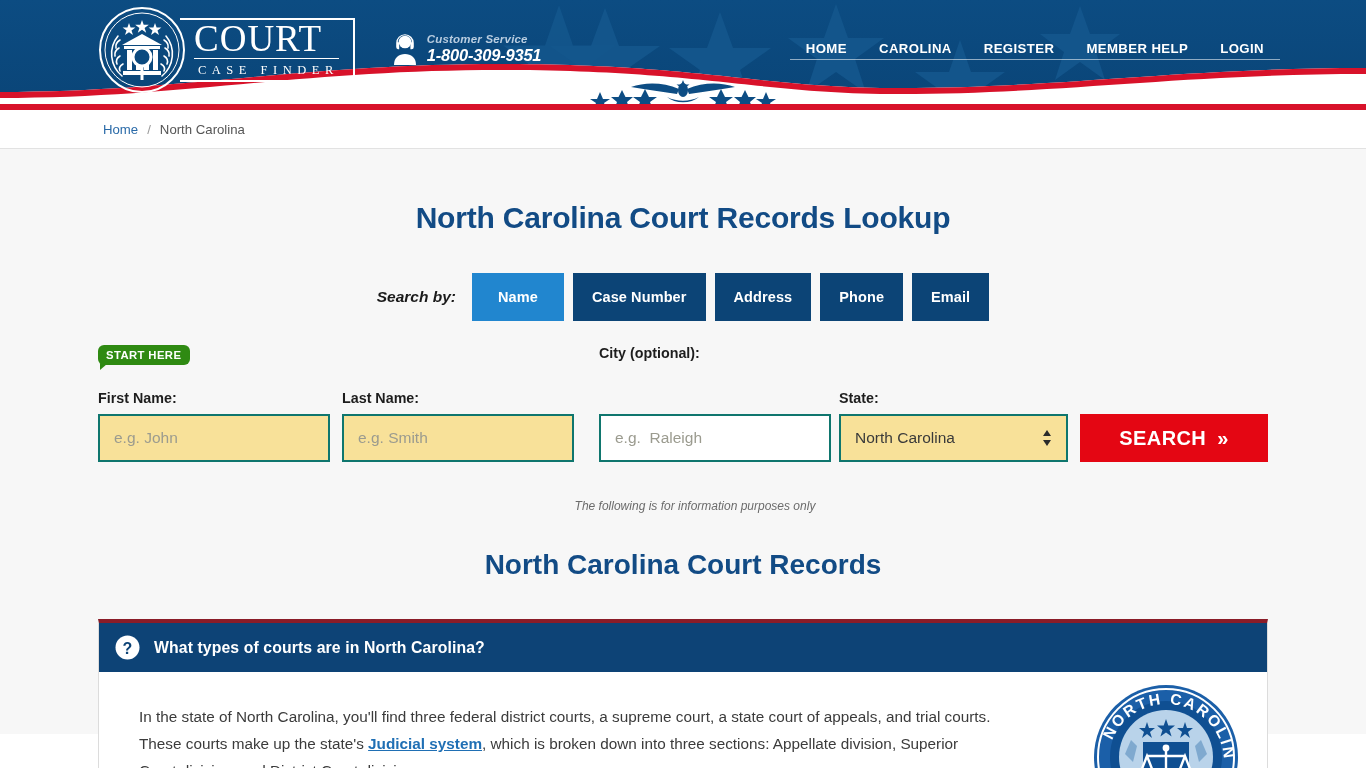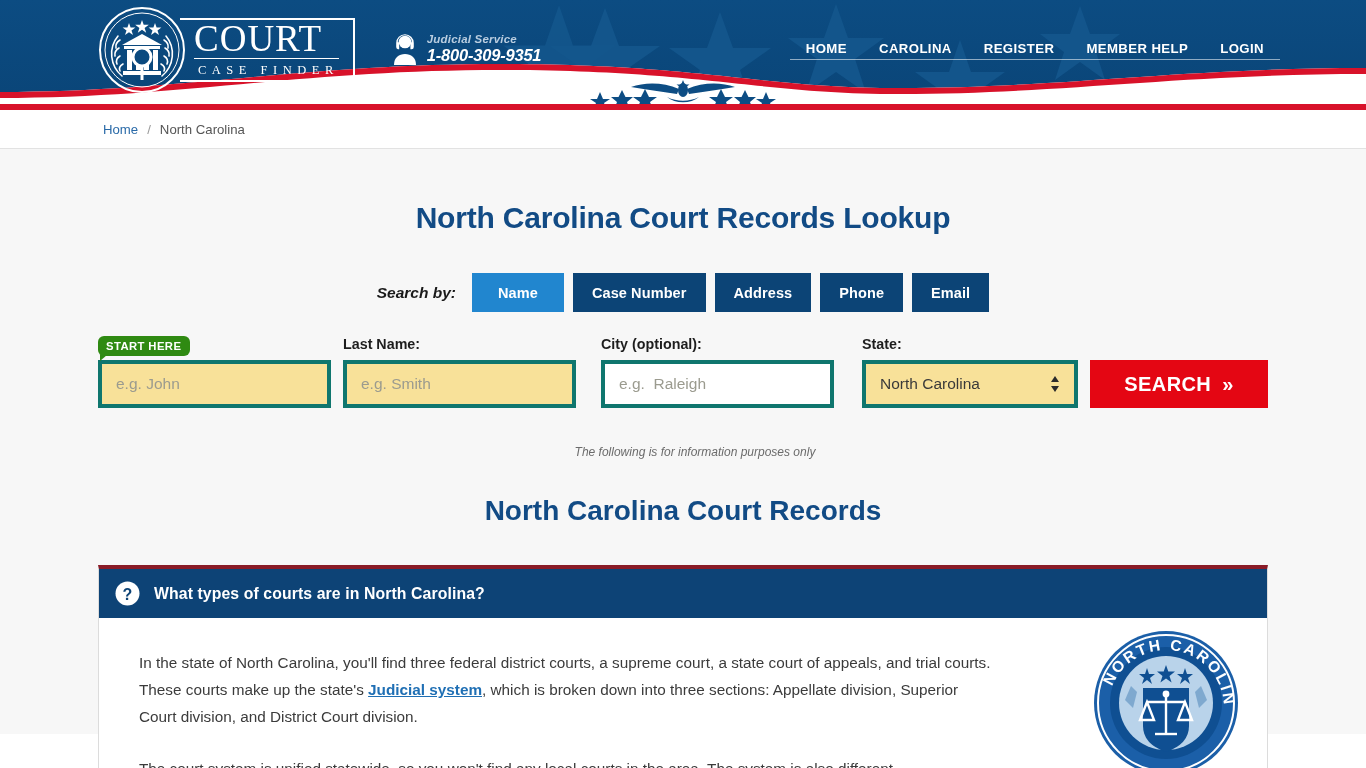"Judicial Service" div.cs-label { text: Judicial -> Customer }
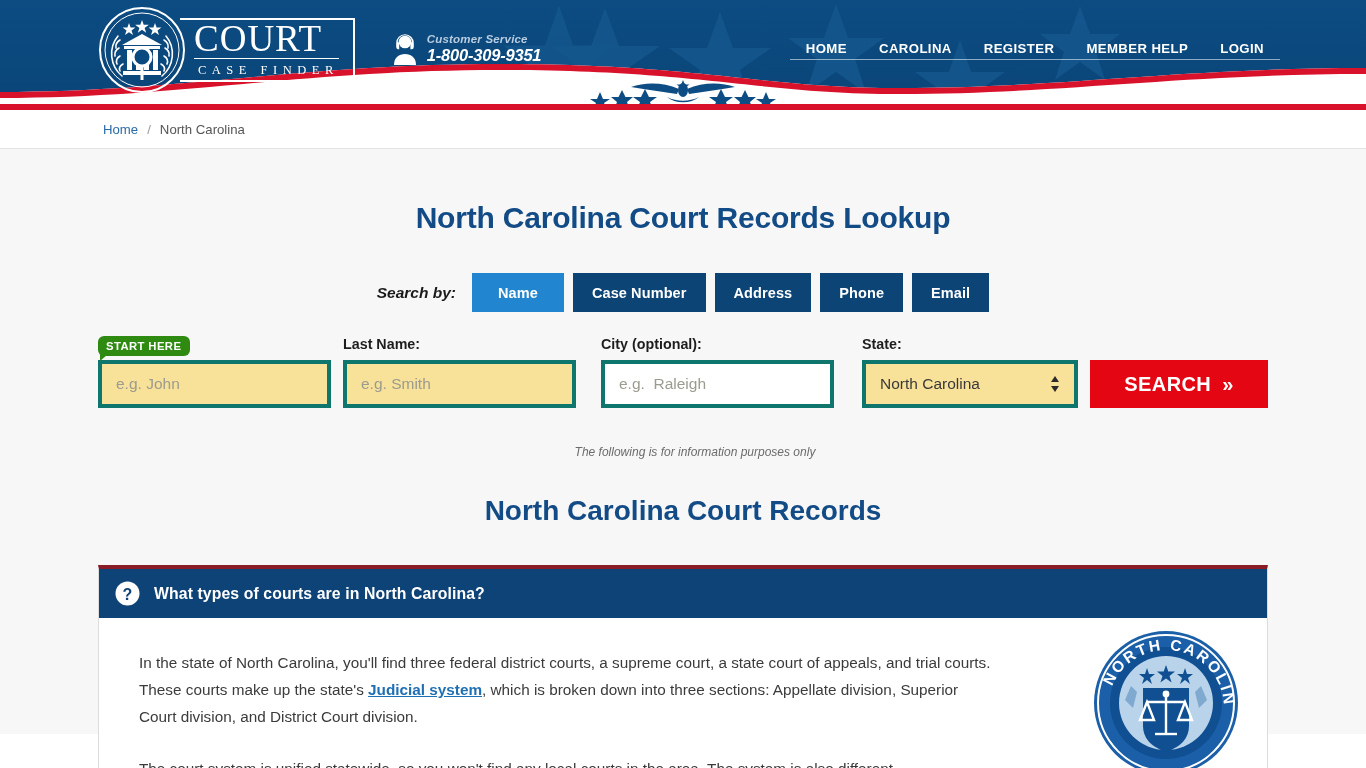"Name" .tab { height: 39px -> 48px }
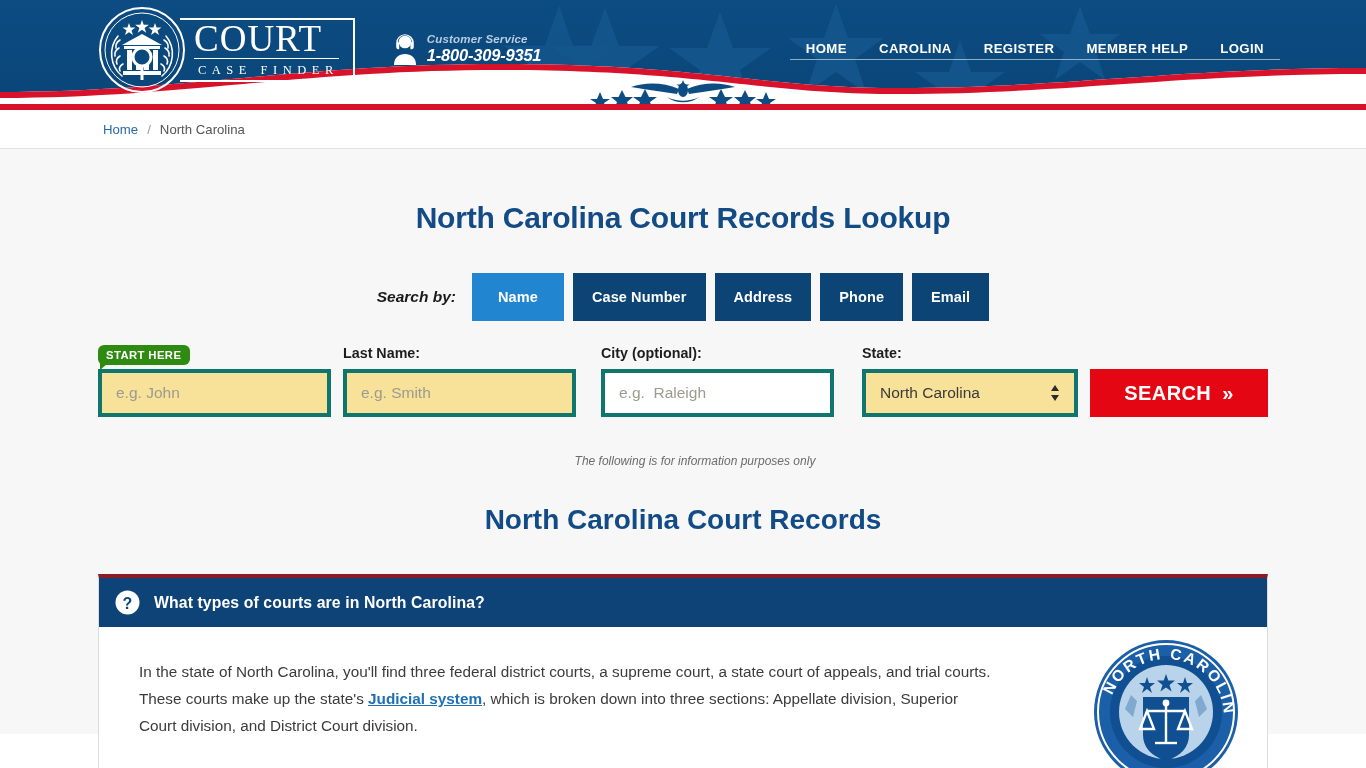"City (optional):" .f-city { gap: none -> 45px; margin-right: 28px -> 8px }
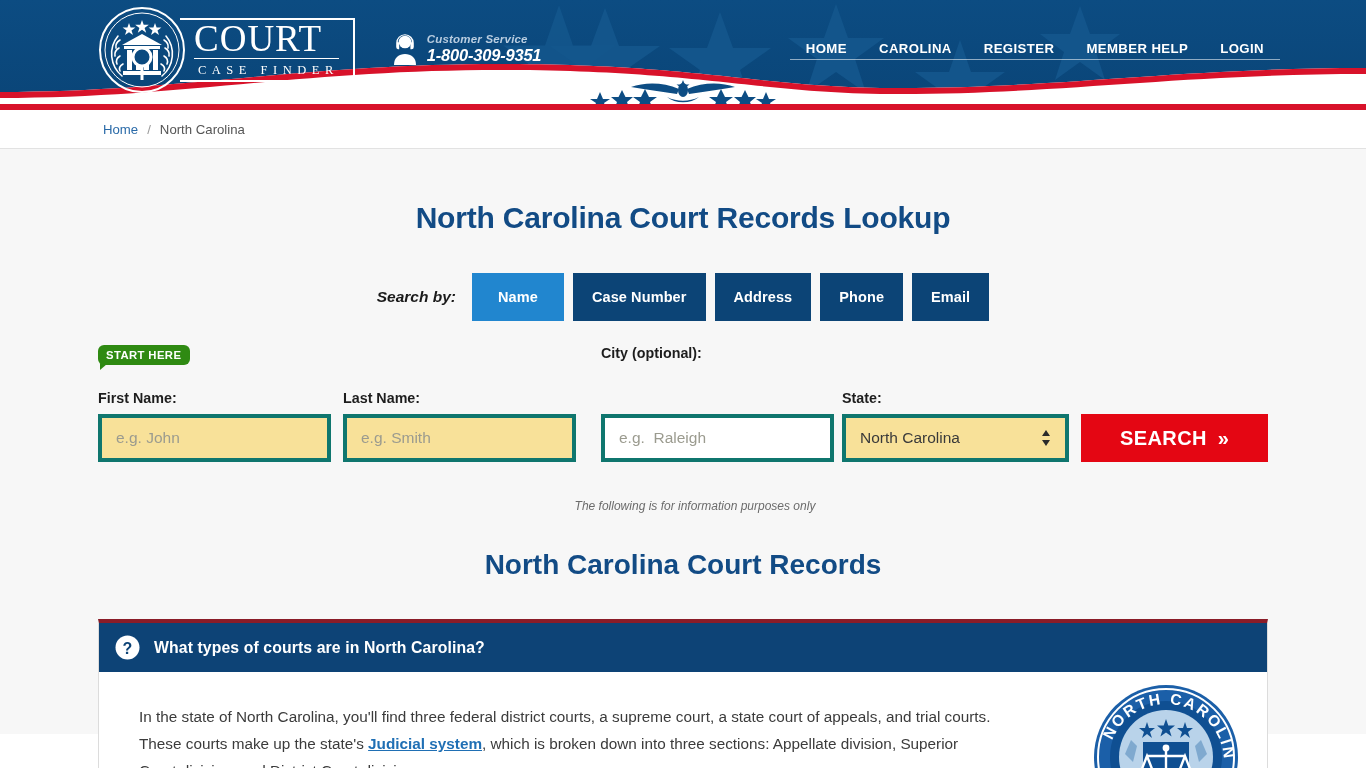"e.g. John" .fgroup input, .fgroup .selwrap { border: 4px solid #0f766e -> 2px solid #0f766e }
